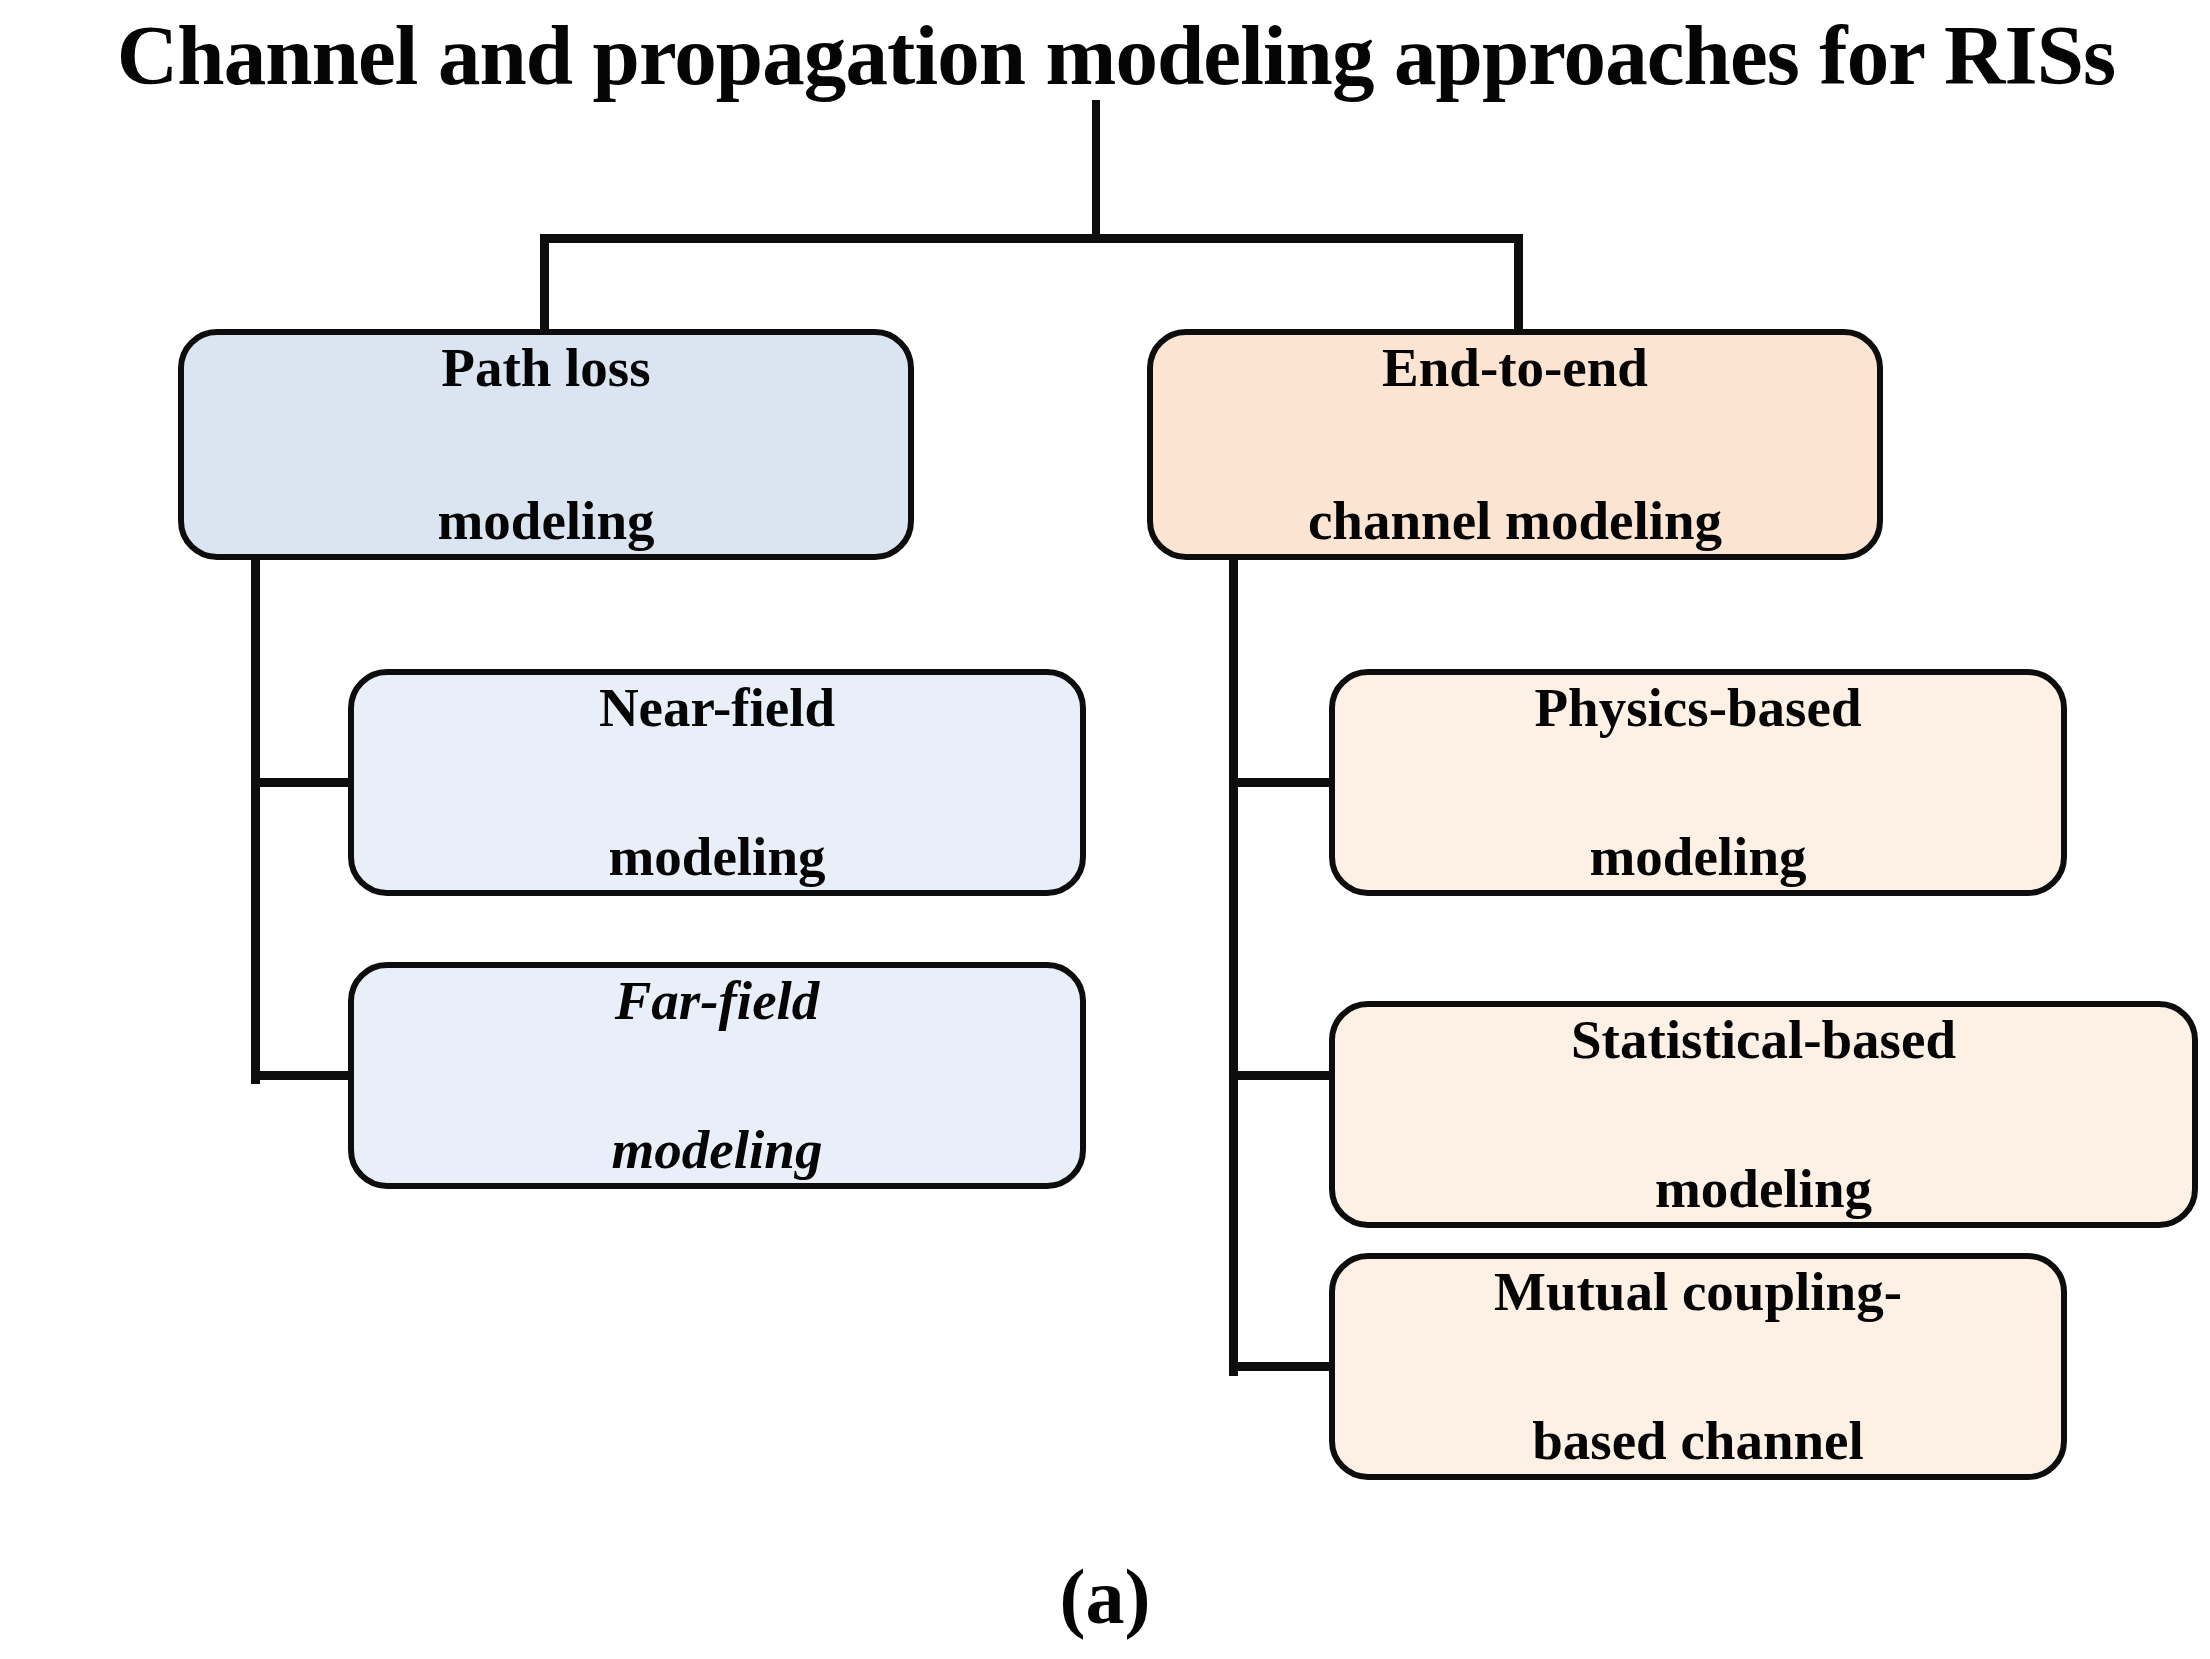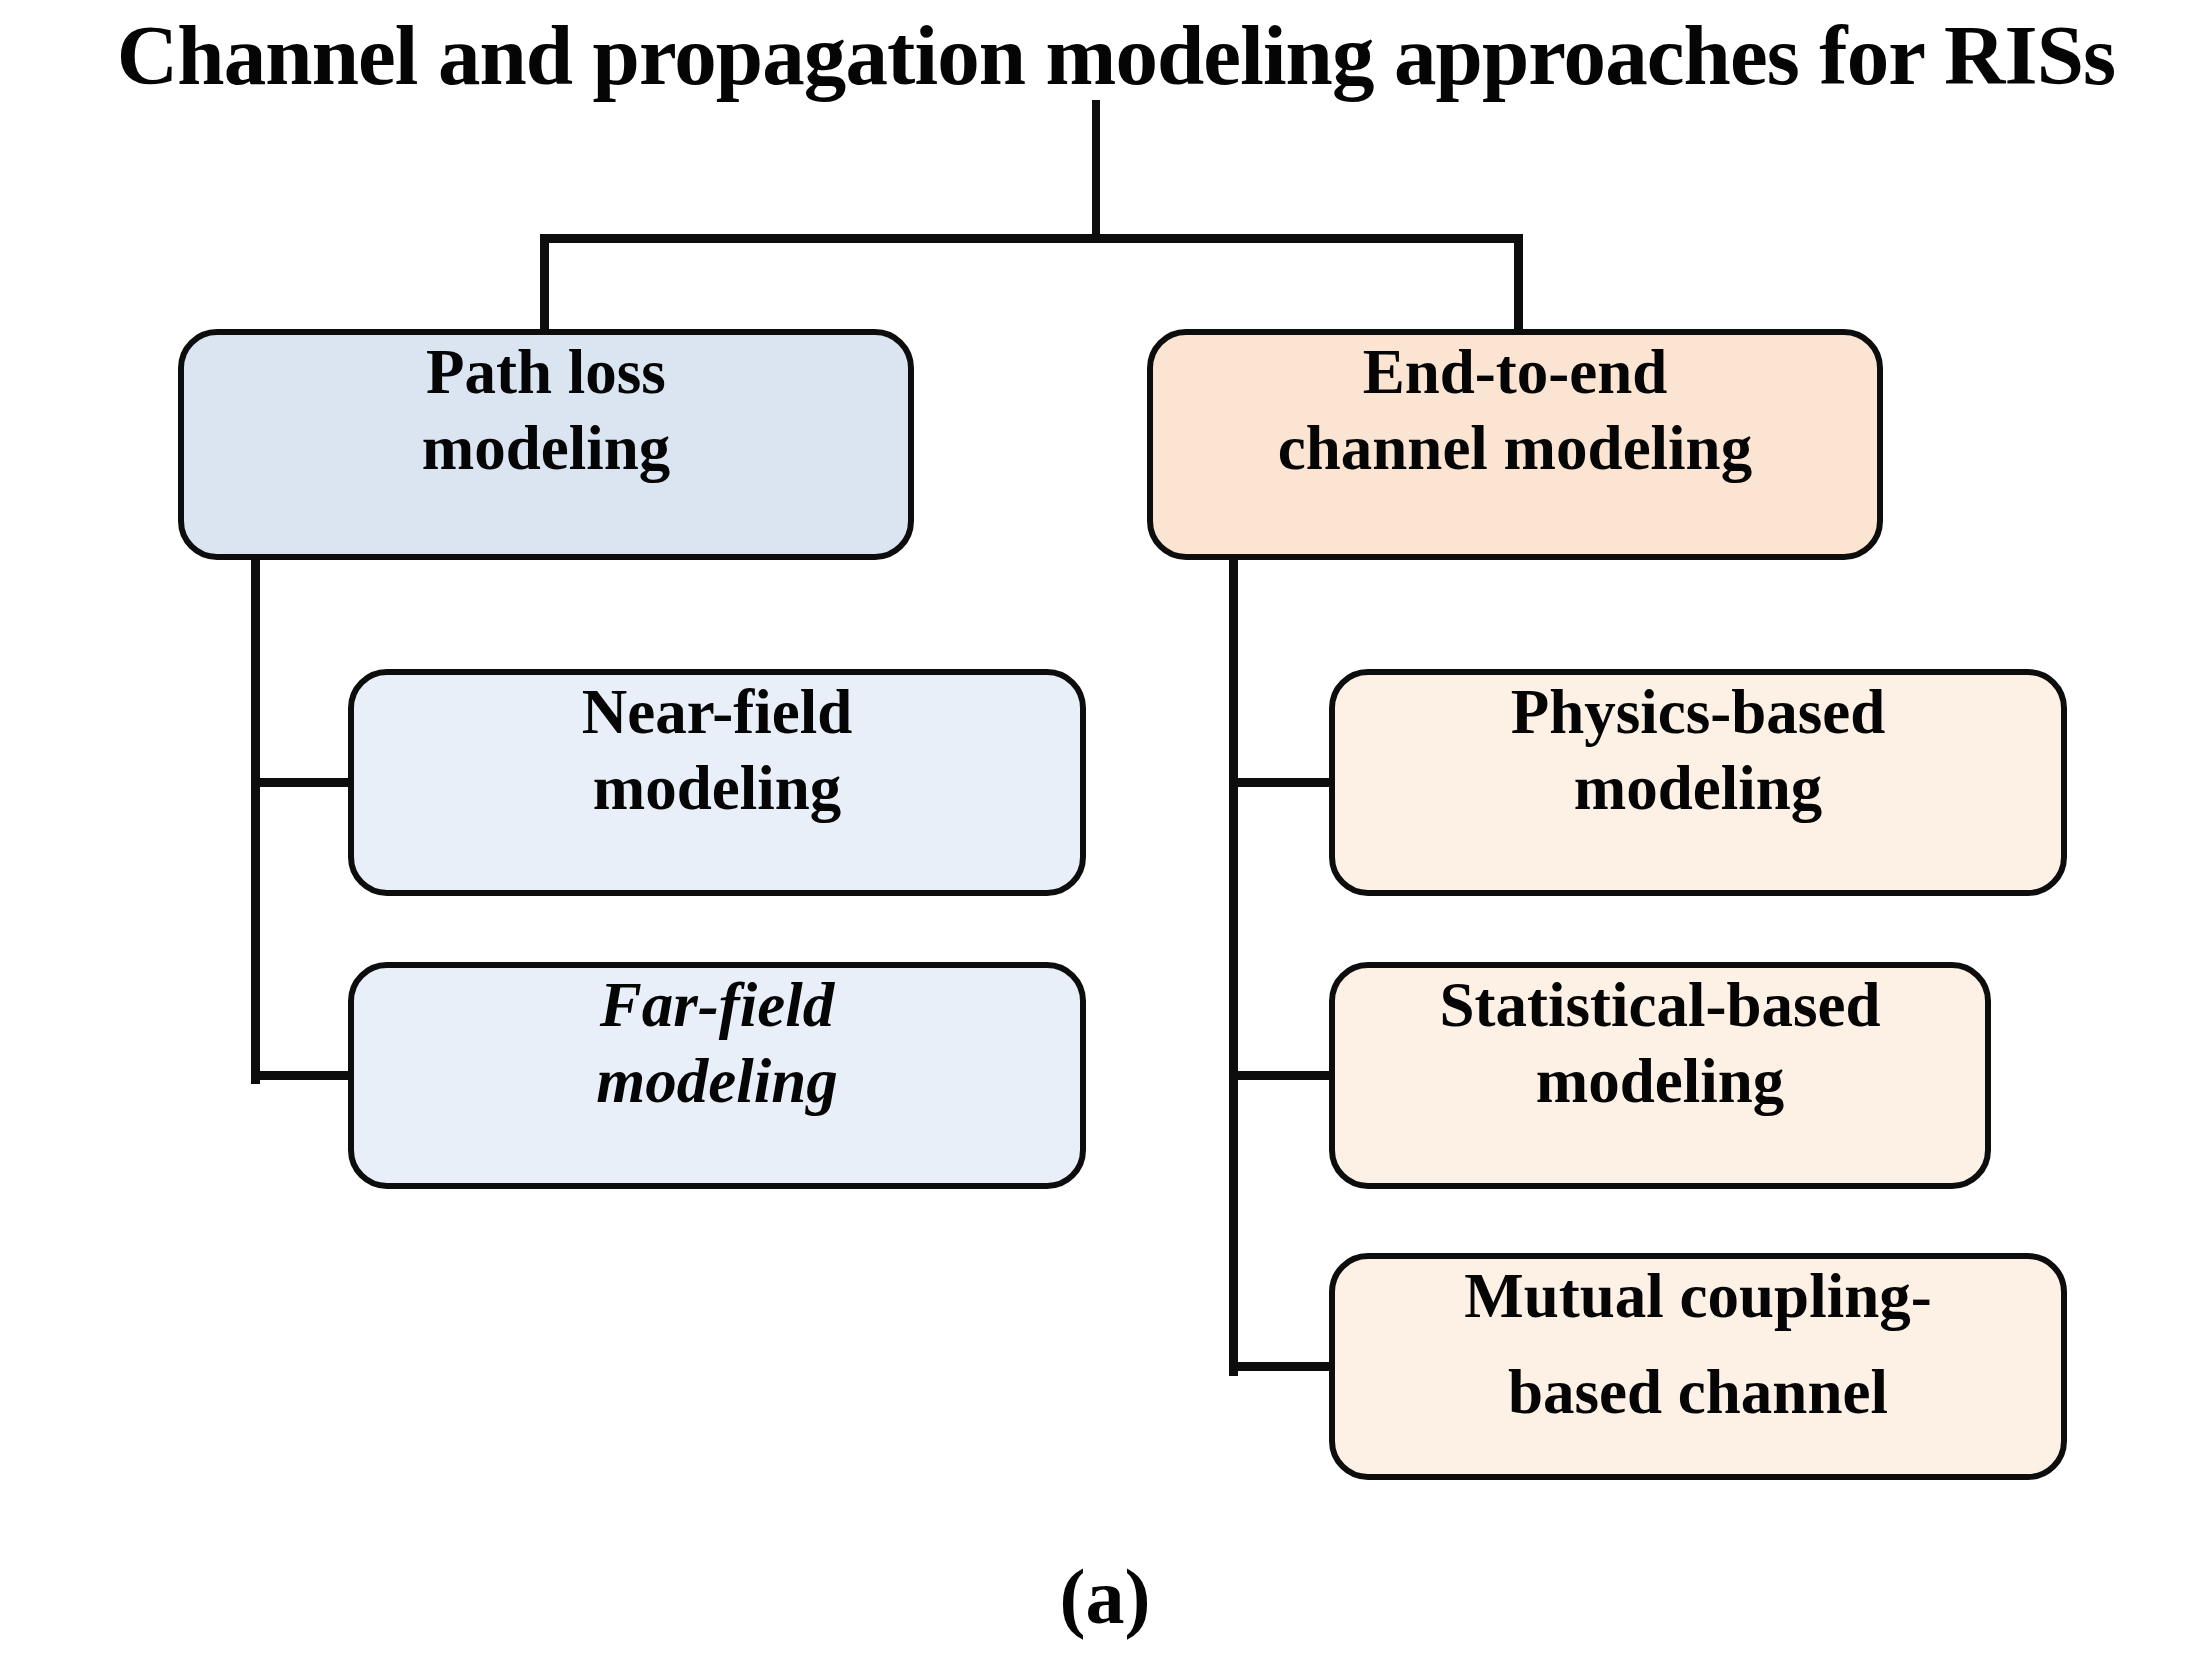"Path loss" .node { font-size: 63px -> 55px; justify-content: flex-start -> space-between }
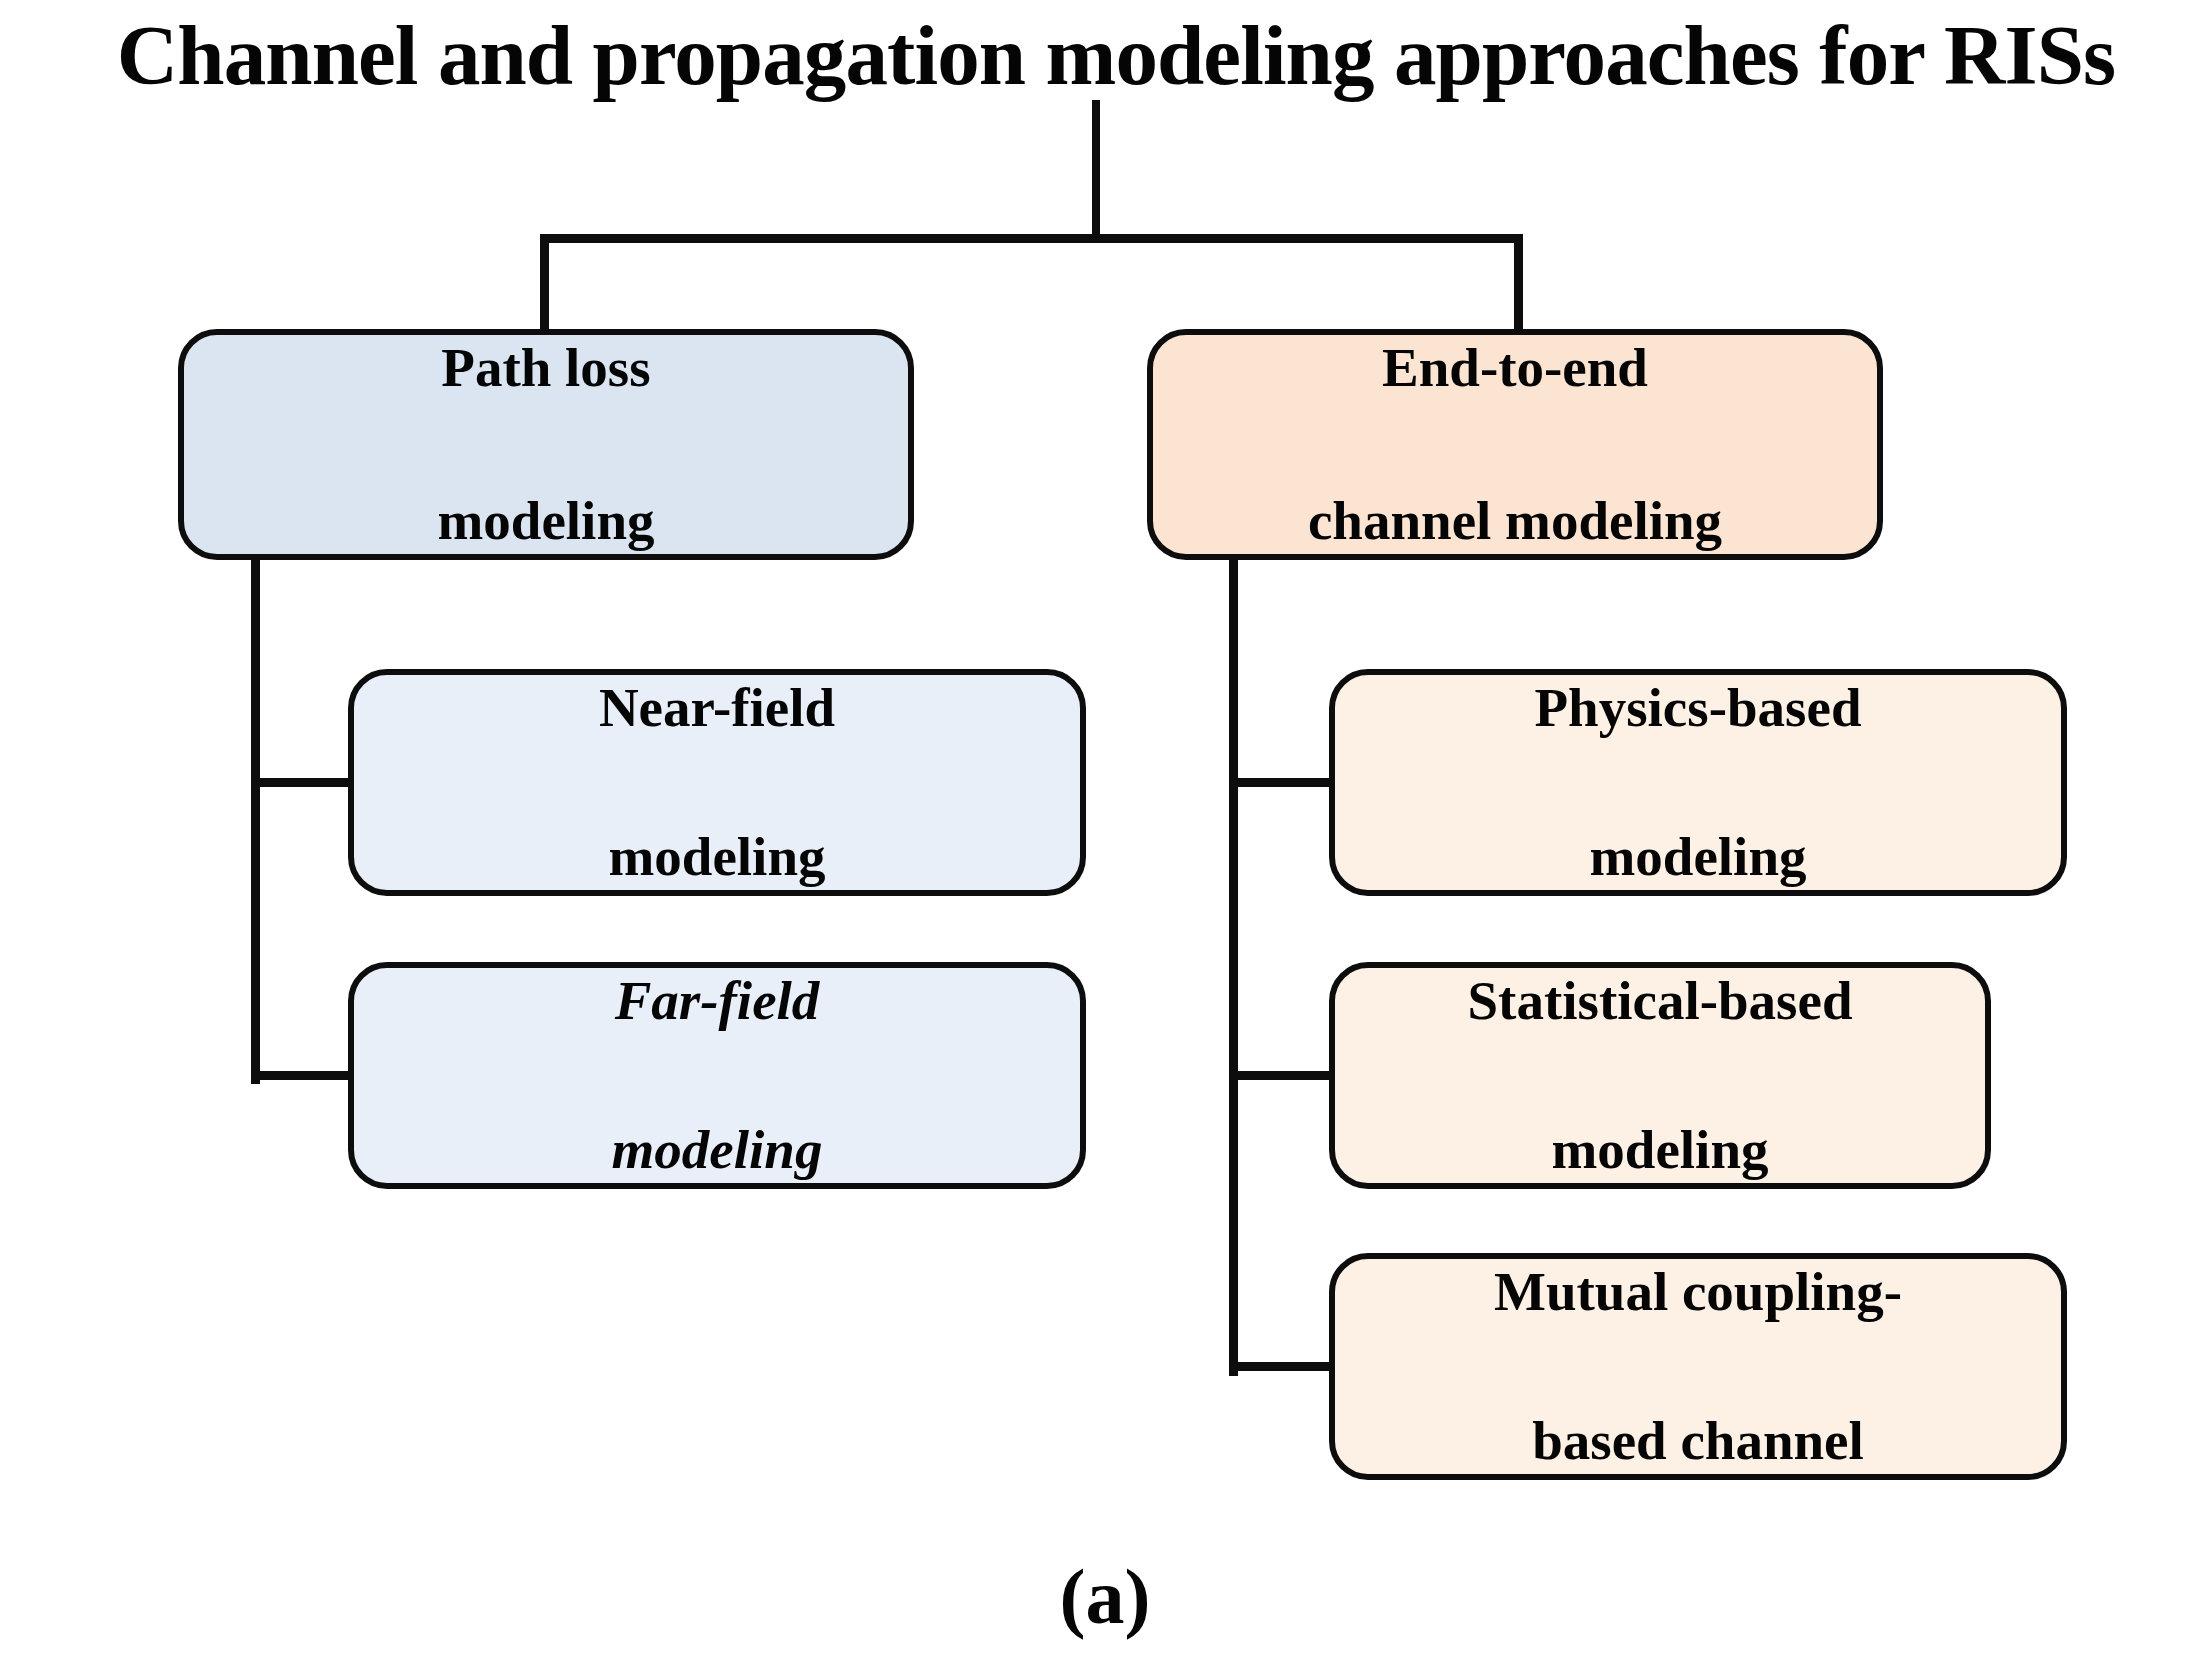"Statistical-based" div.node { top: 962px -> 1001px; width: 662px -> 869px }
